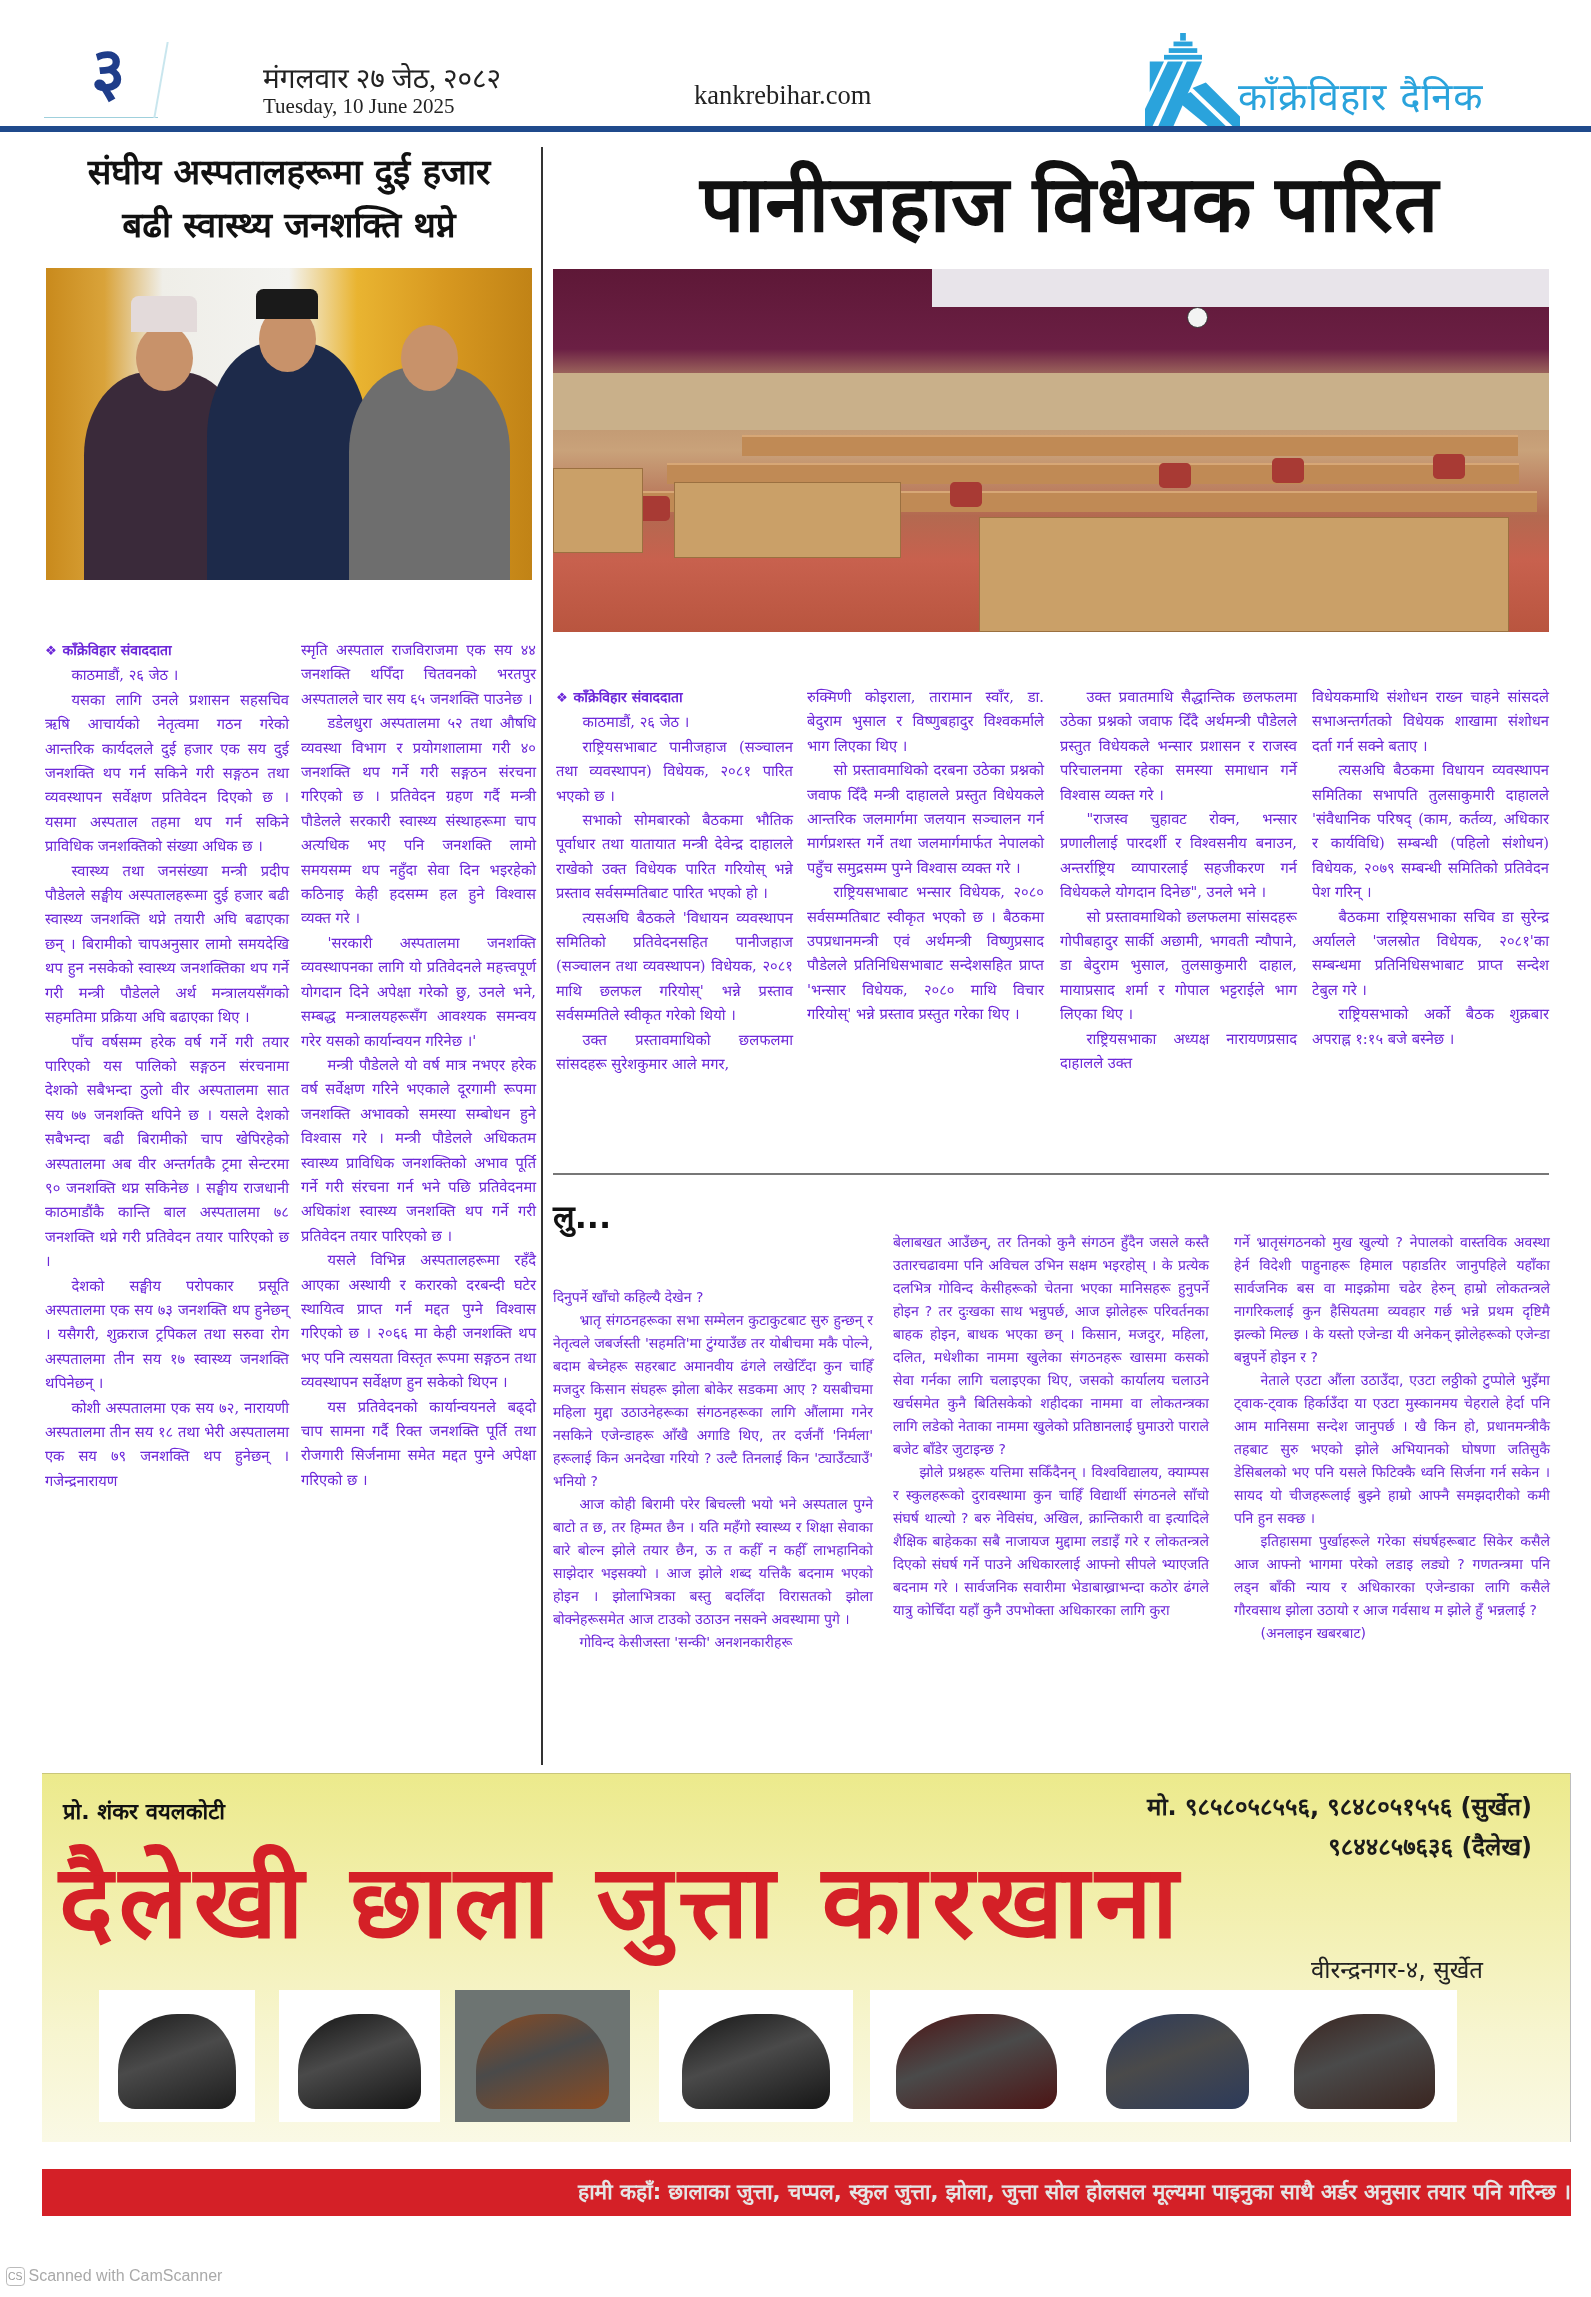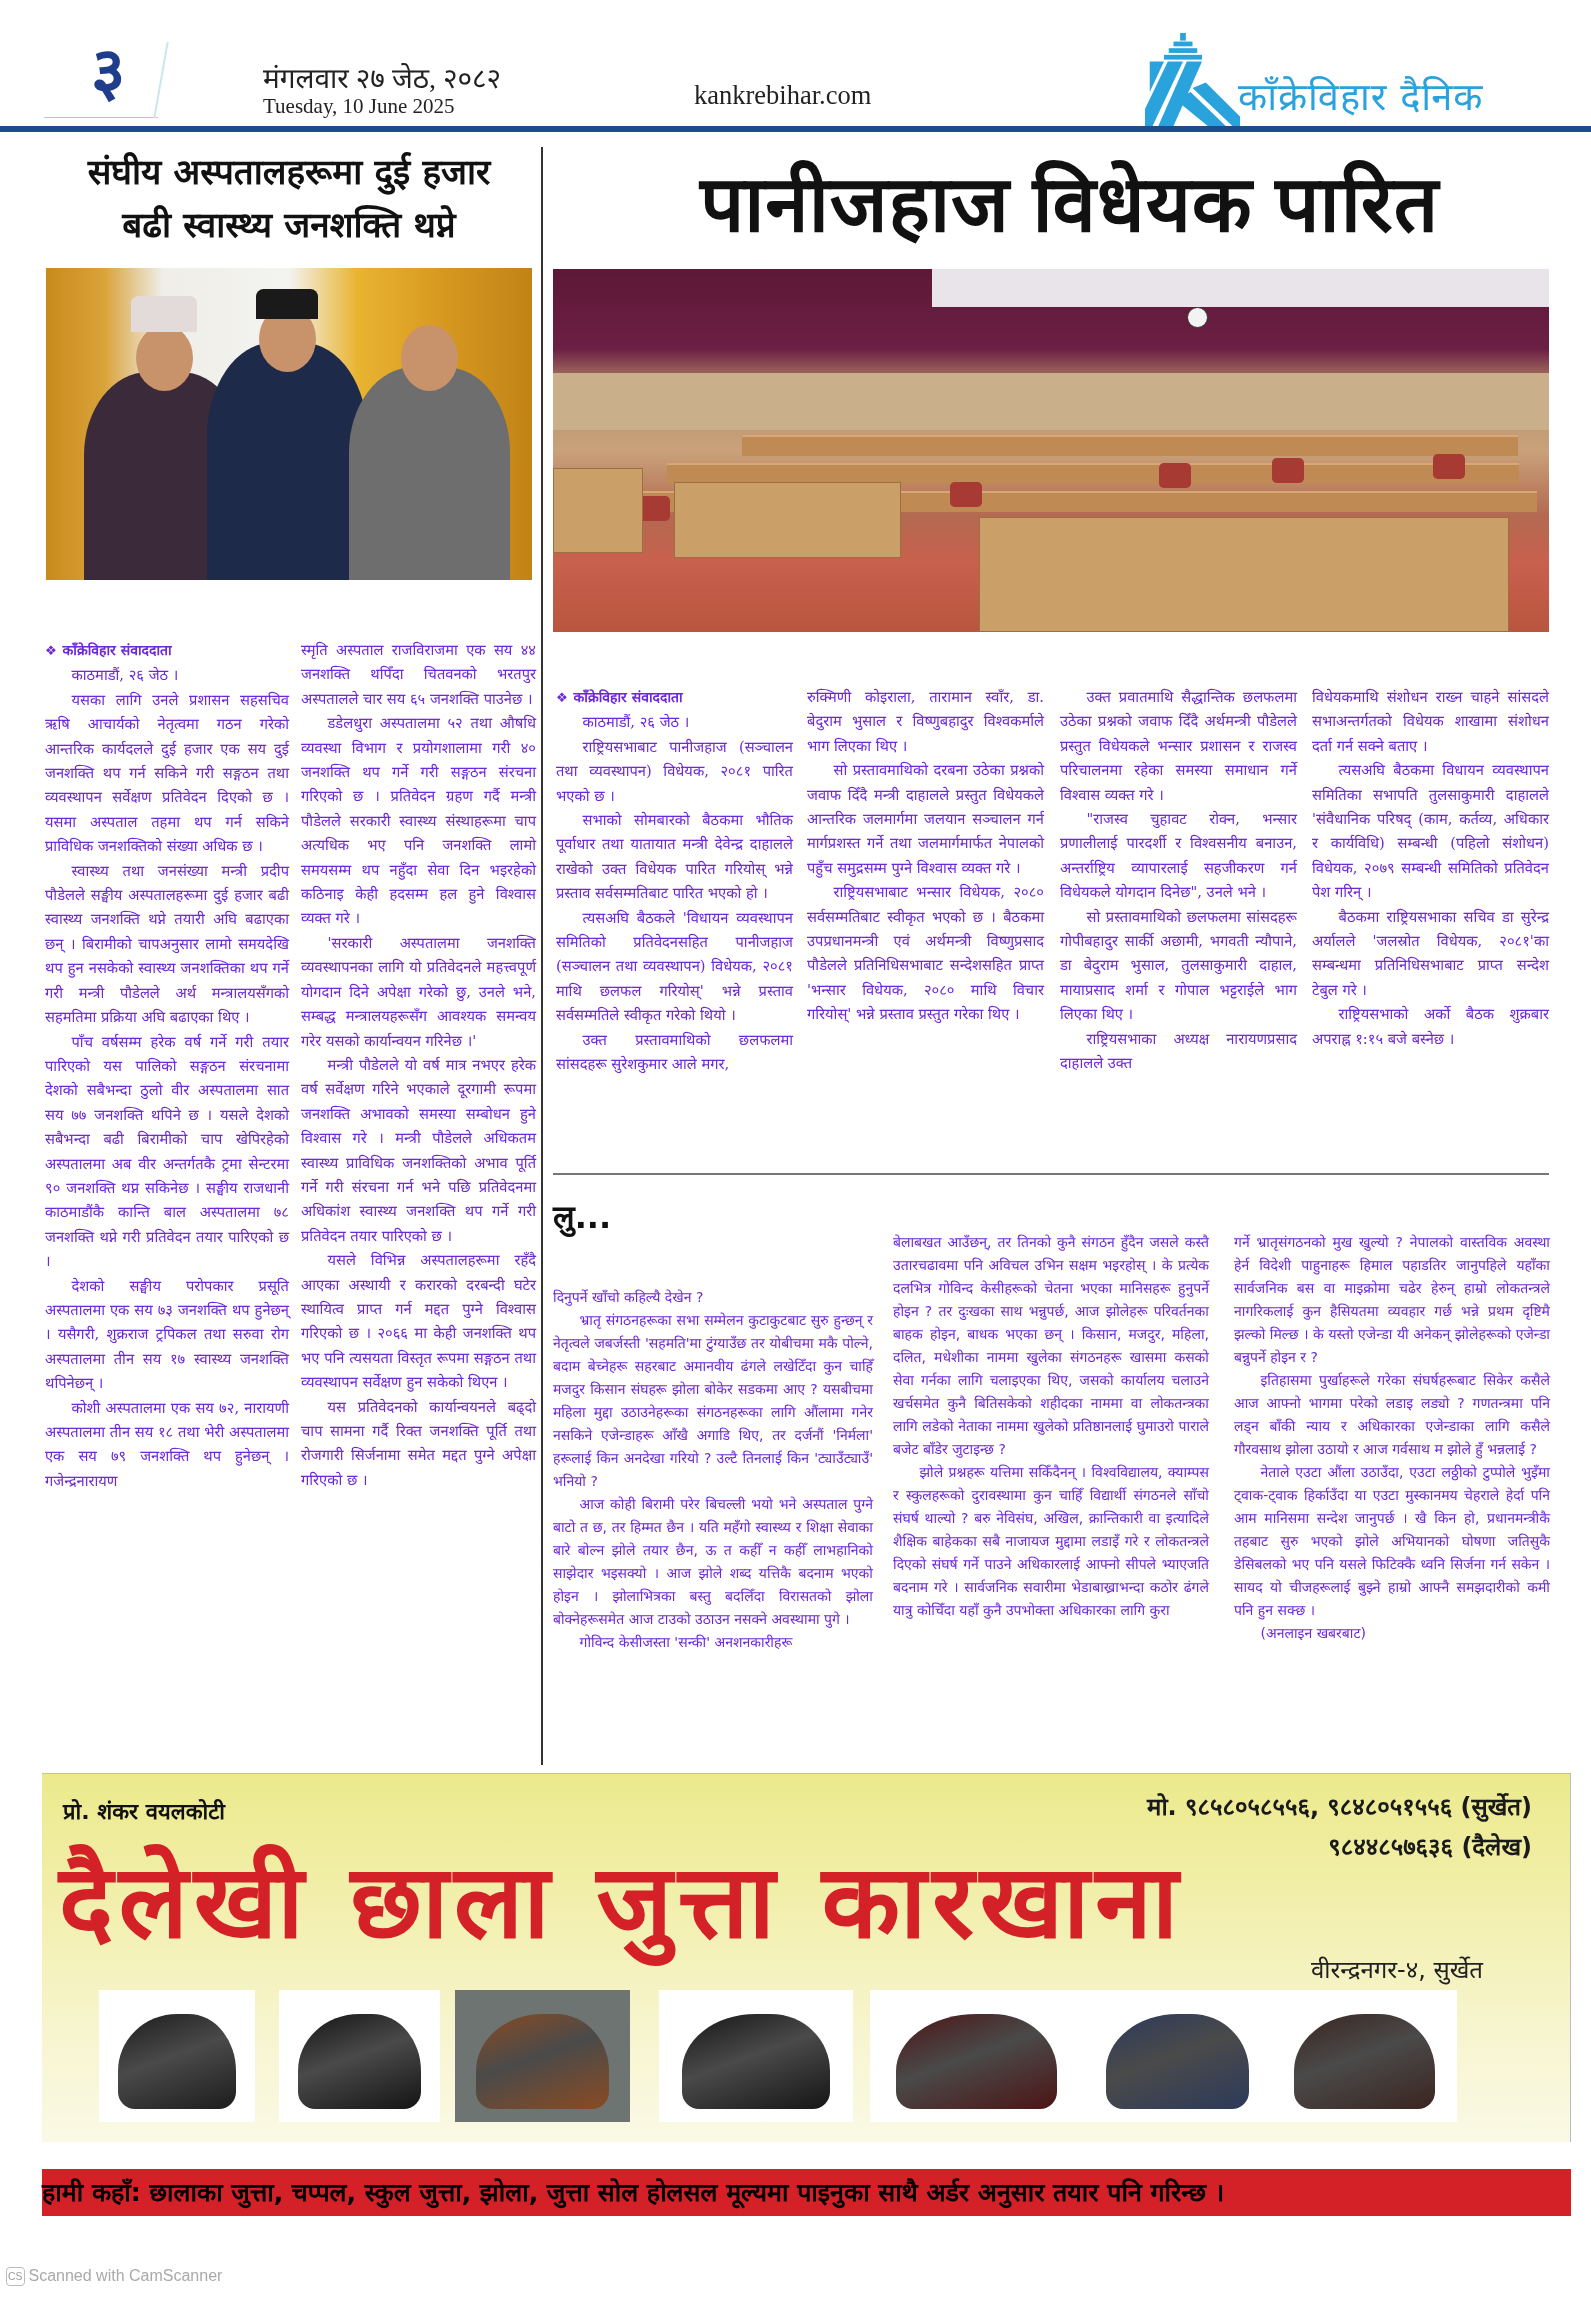"इतिहासमा पुर्खाहरूले गरेका संघर्षहरूबाट" p { order: before "नेताले एउटा औंला उठाउँदा, एउटा" -> after "नेताले एउटा औंला उठाउँदा, एउटा" }
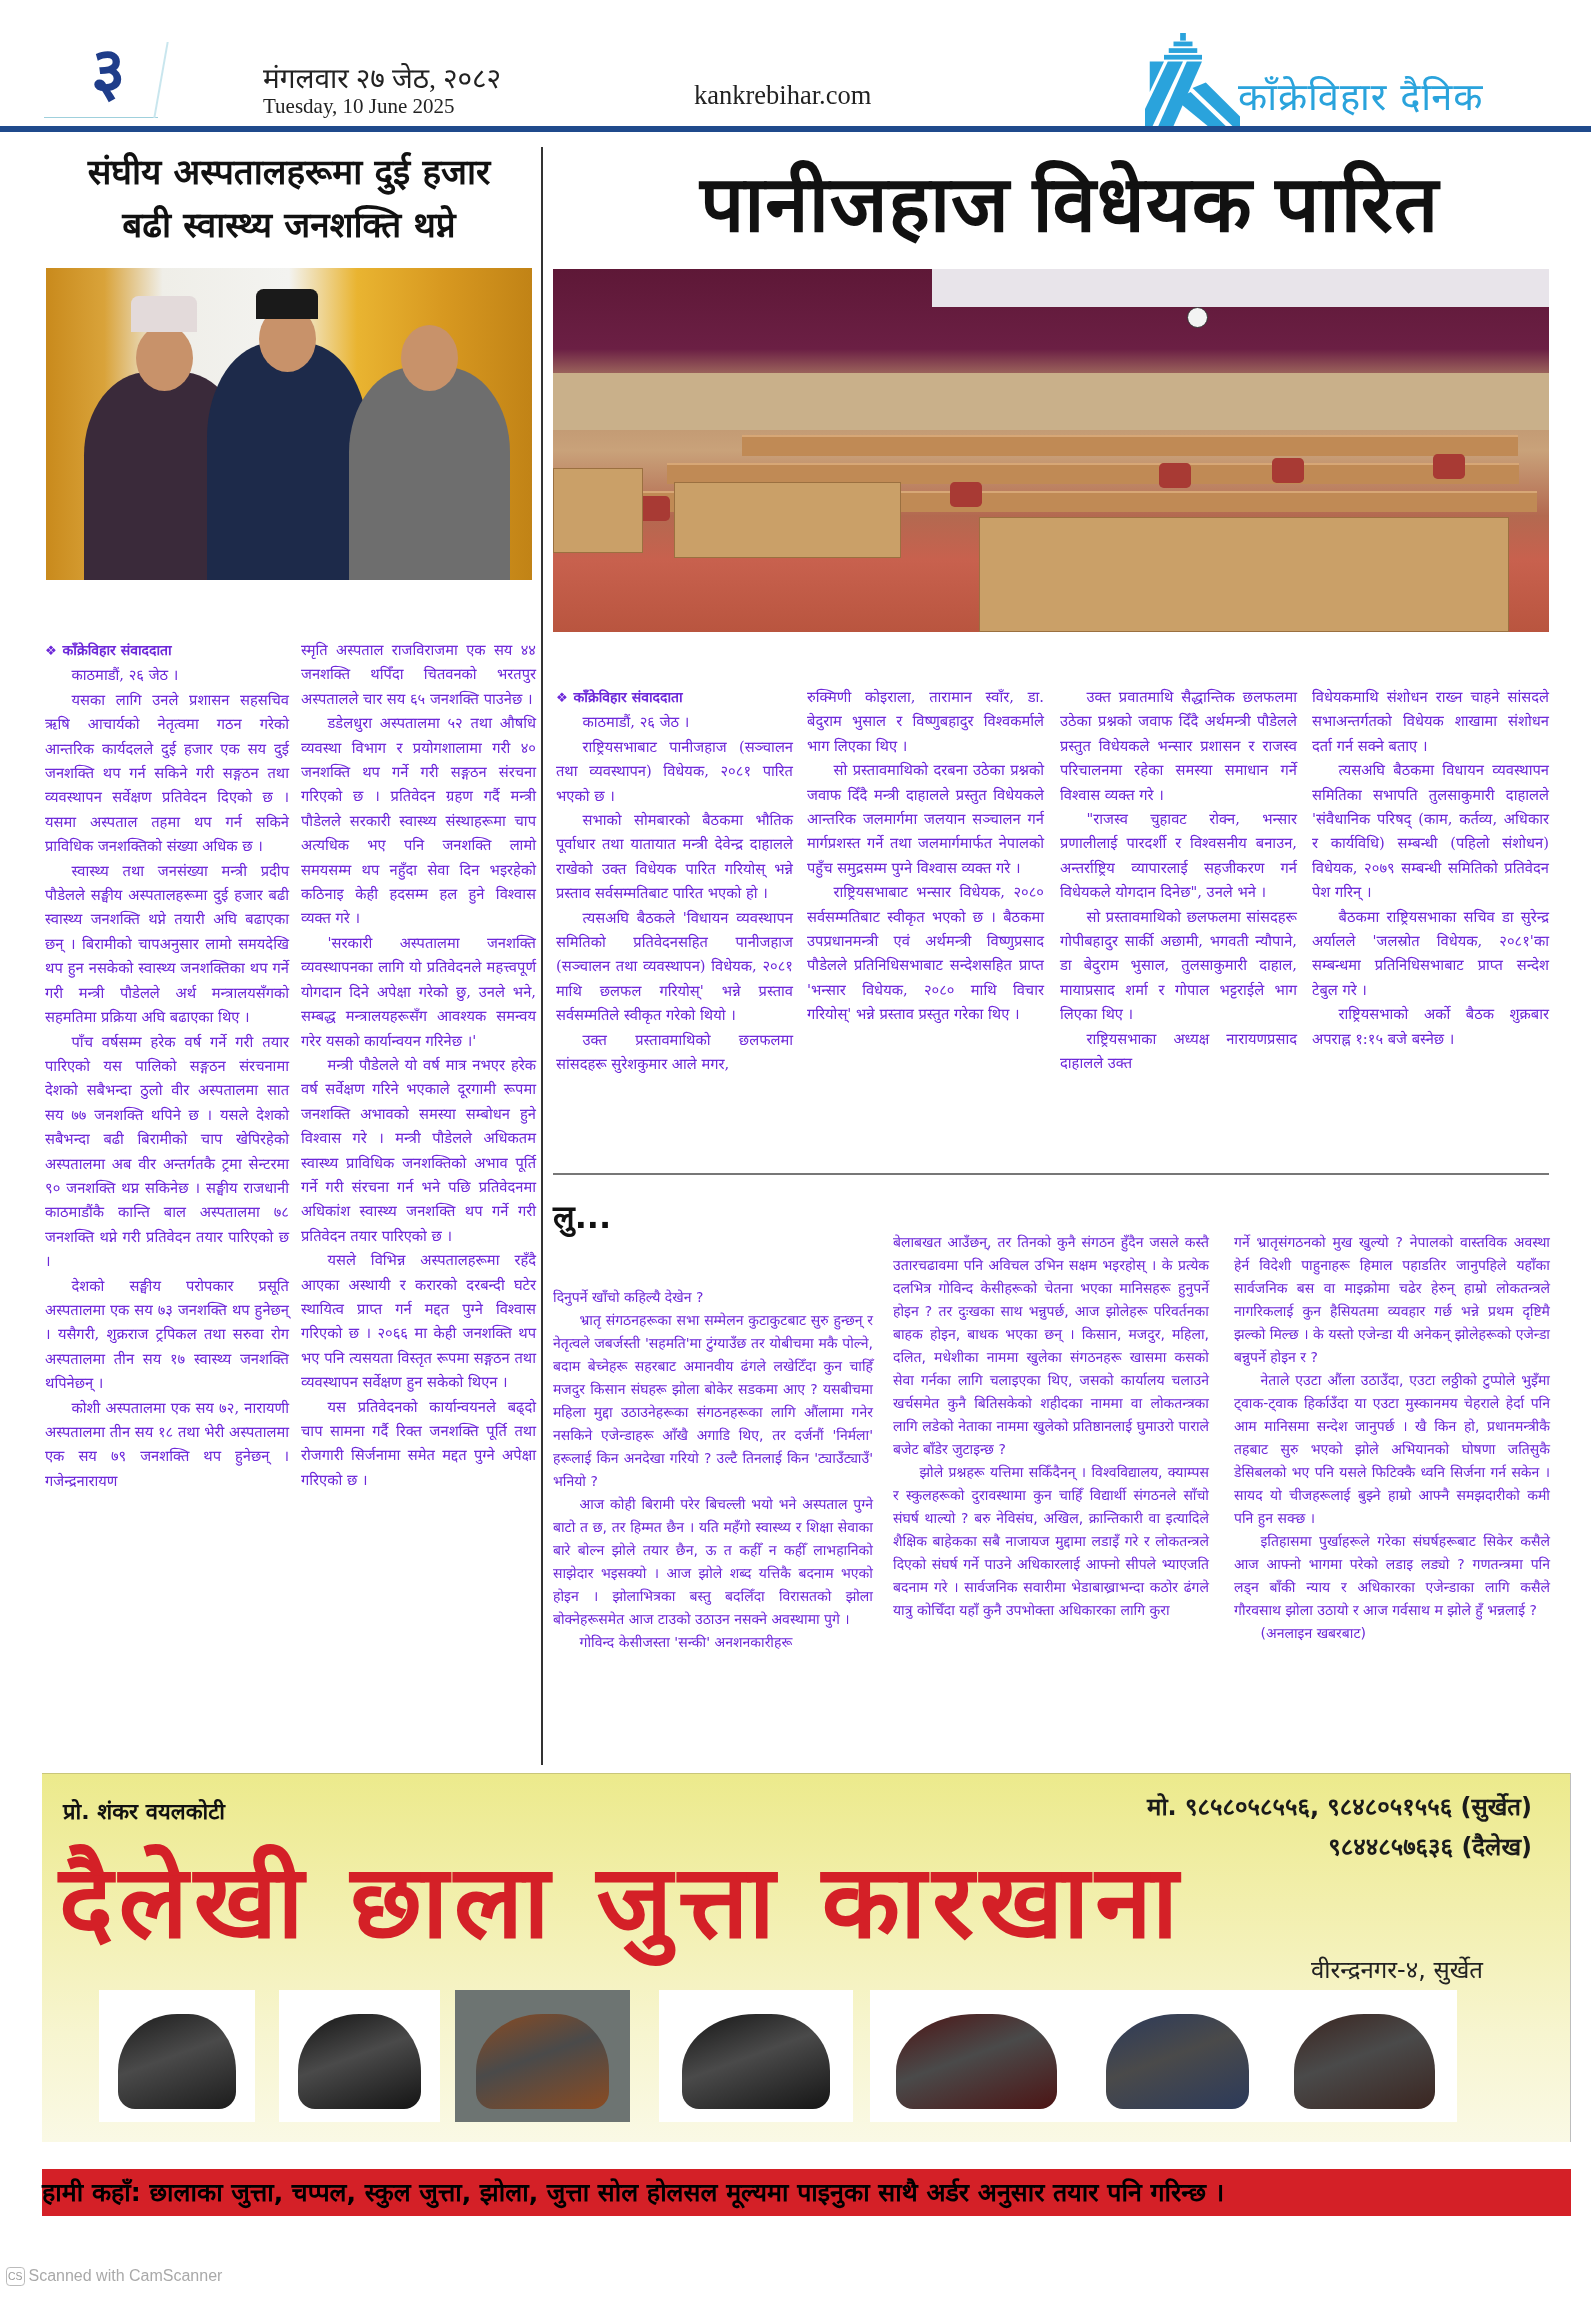"हामी कहाँ: छालाका जुत्ता, चप्पल," .ad-banner-text { color: #000000 -> #e5e5e5; font-size: 25px -> 21px; text-align: left -> right }
